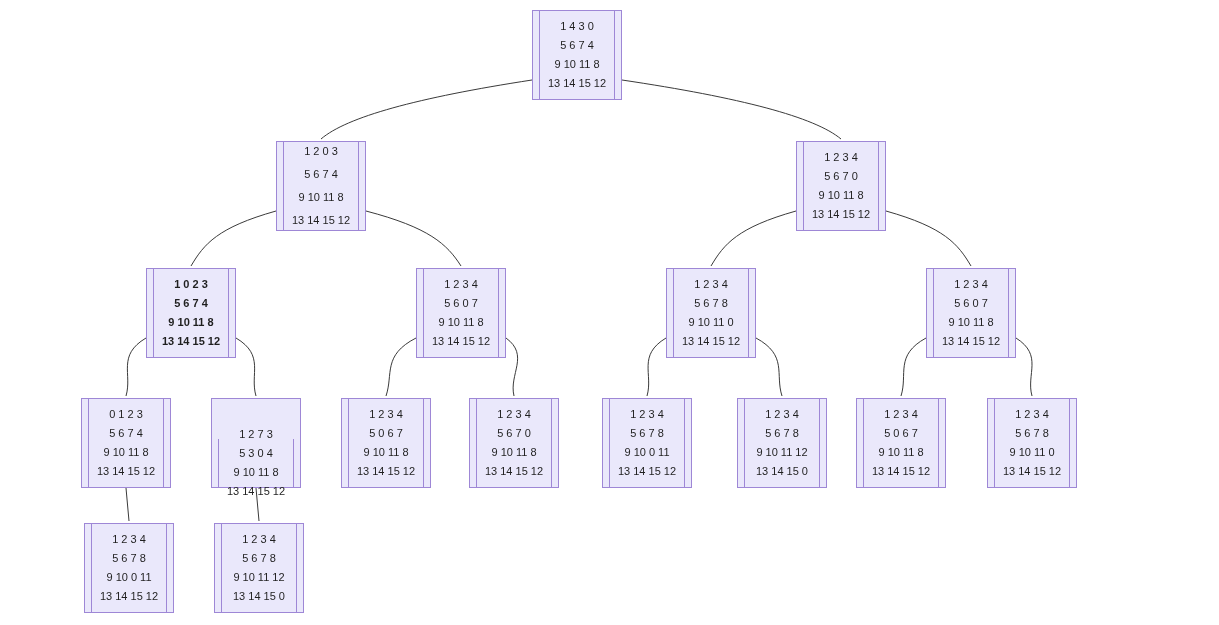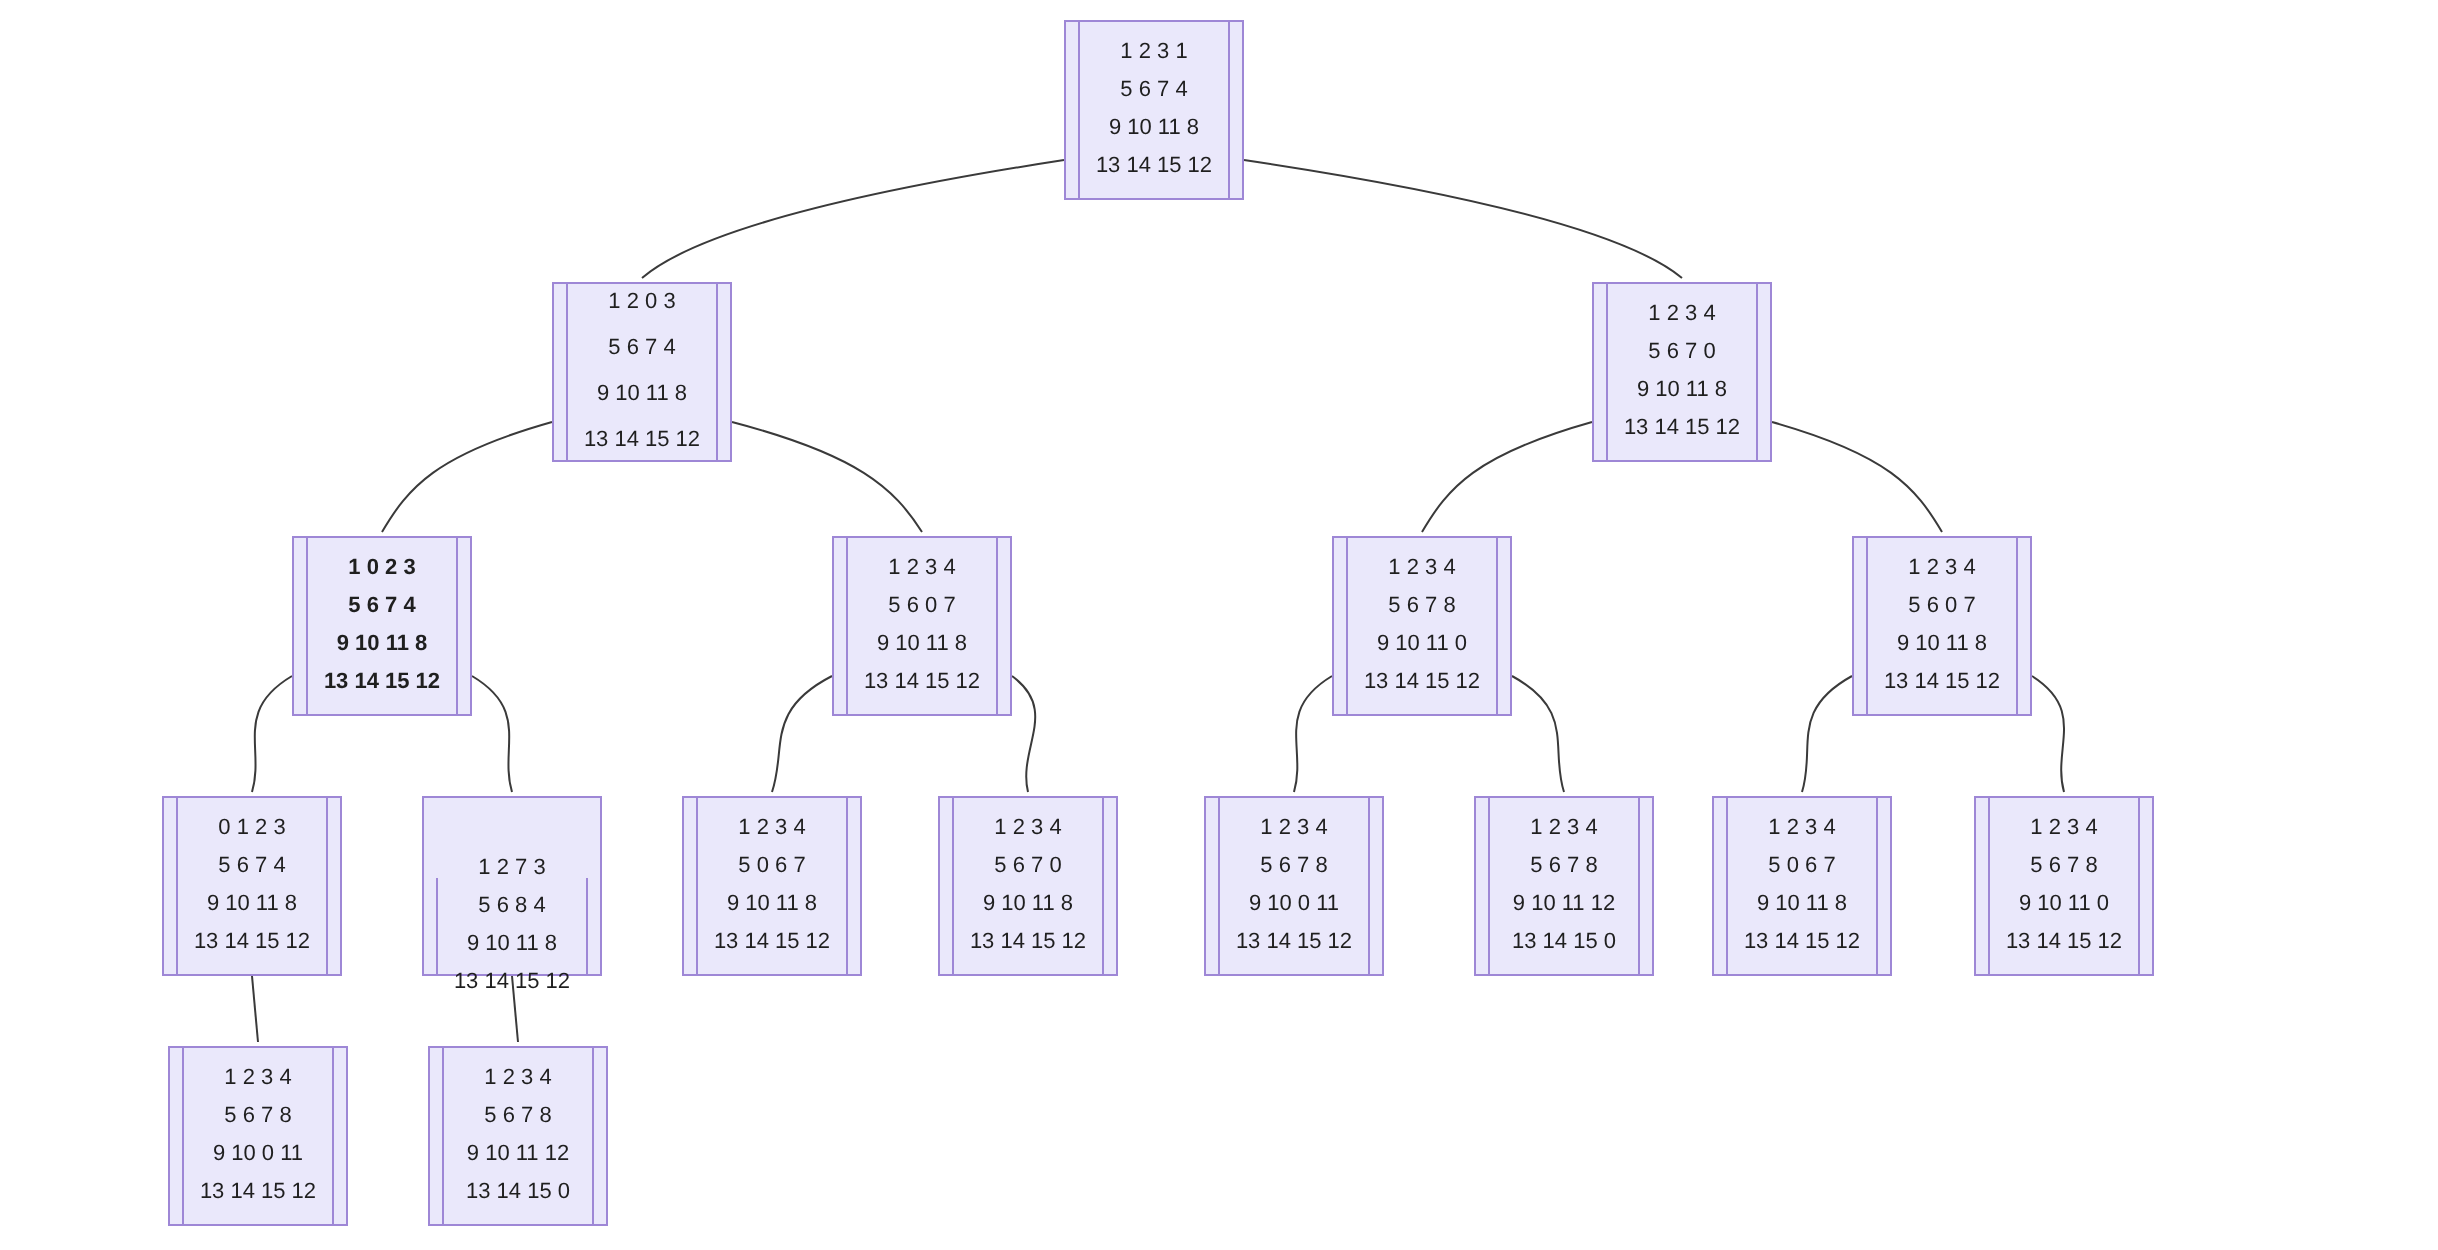"1 2 3 1" div.node-row { text: 2 3 1 -> 4 3 0 }
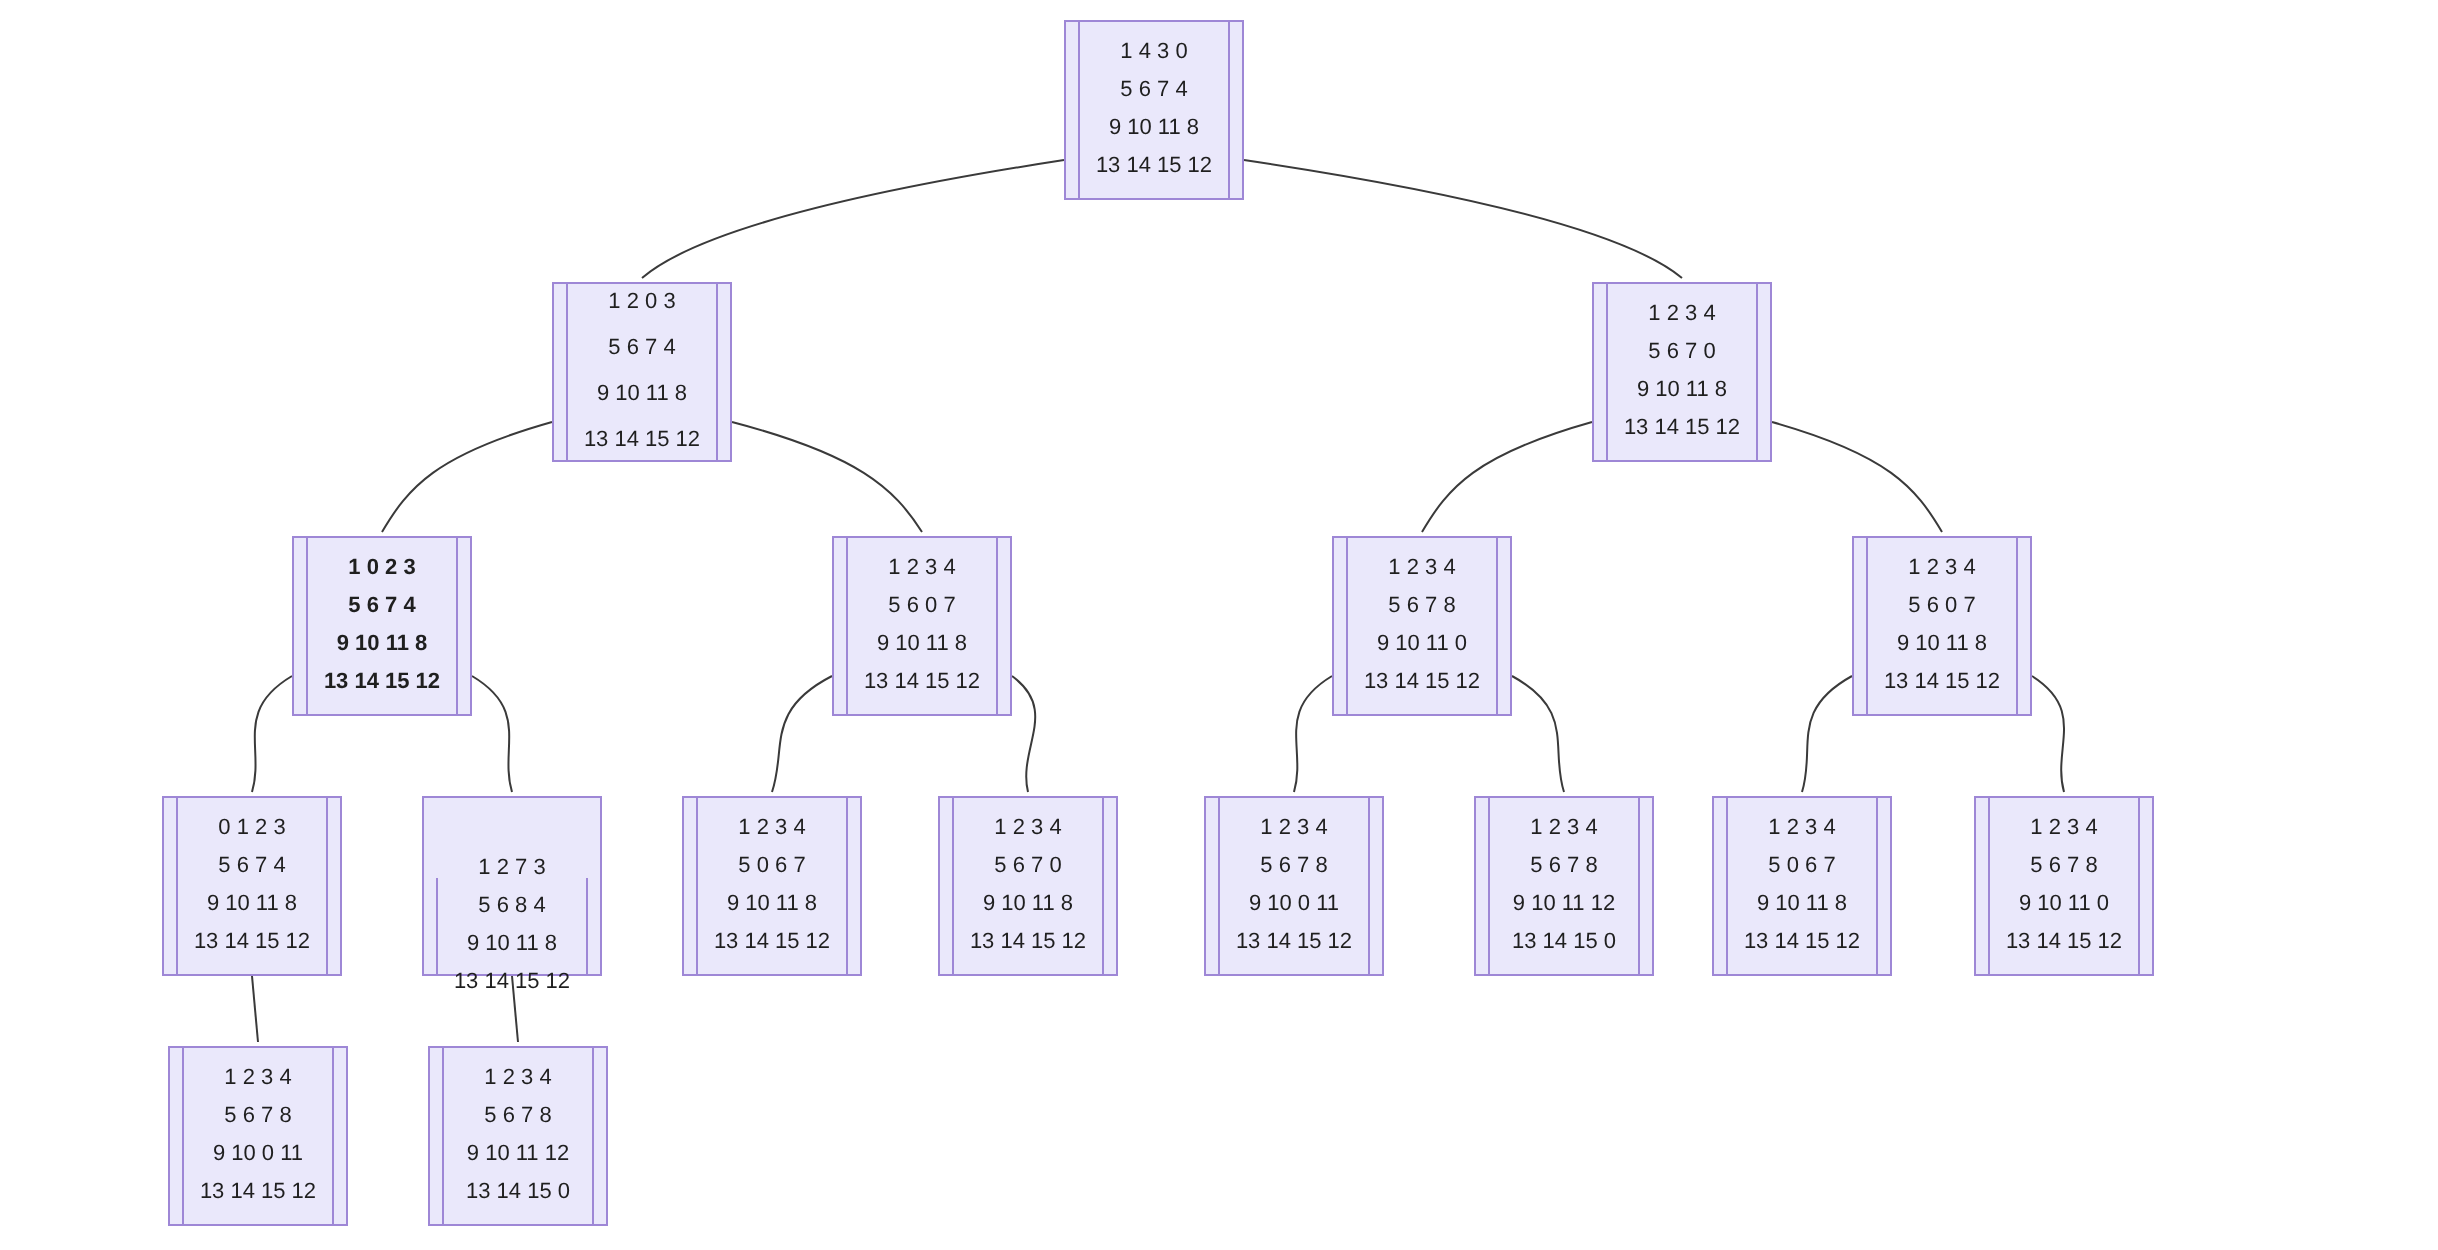"5 6 8 4" div.node-row { text: 6 8 -> 3 0 }
